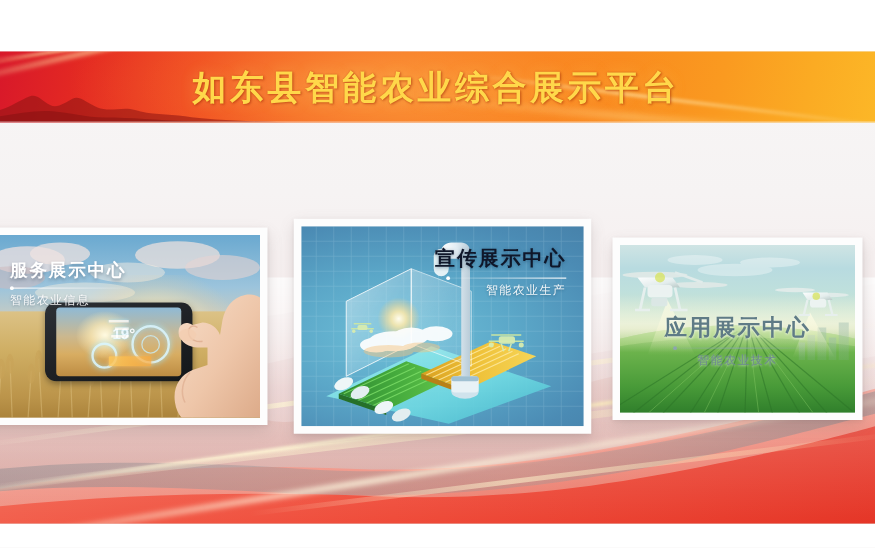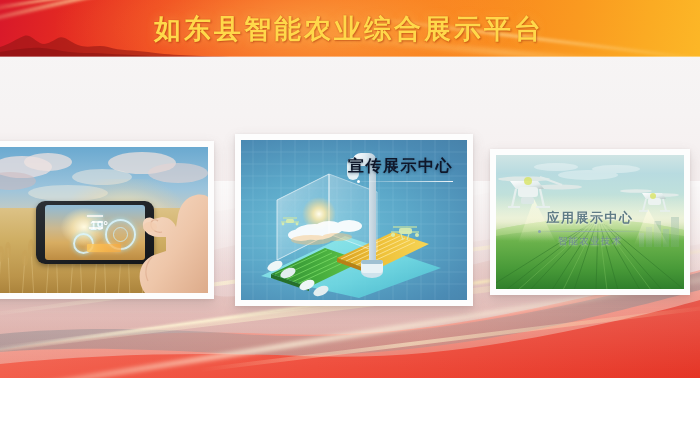"如东县智能农业综合展示平台" #stage { margin-top: none -> 41px }
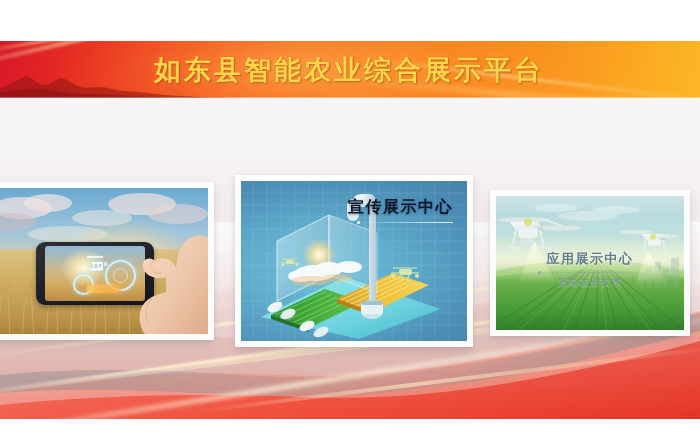"服务展示中心" div.caption { html: none -> <div> <div>服务展示中心</div> <div></div> <div>智能农业信息</div> </div> }
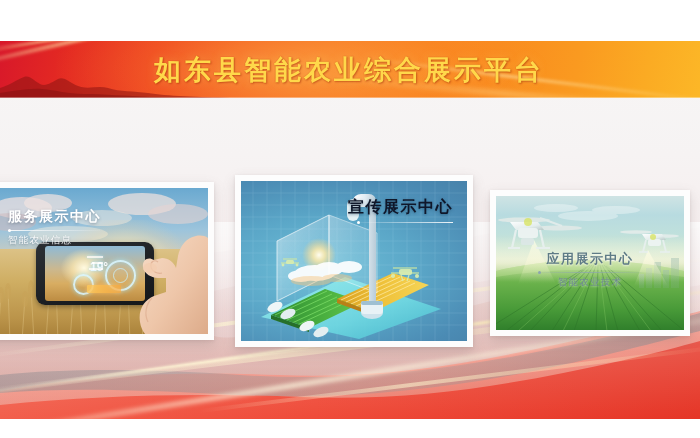"智能农业生产" div.cap-sub { html: none -> <div>智能农业生产</div> }
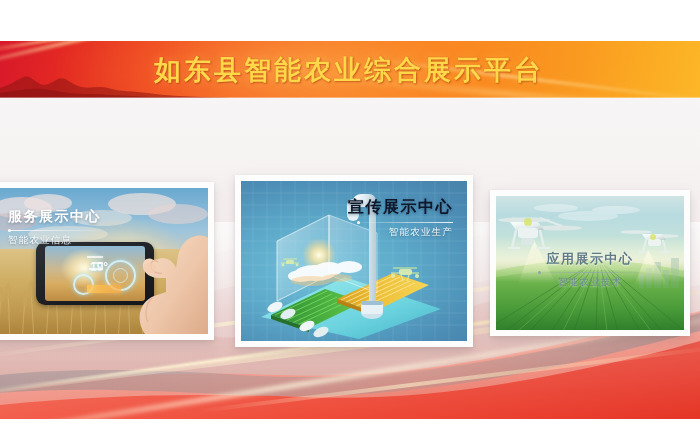"应用展示中心" .cap-right .cap-title { font-size: 13px -> 18px }
